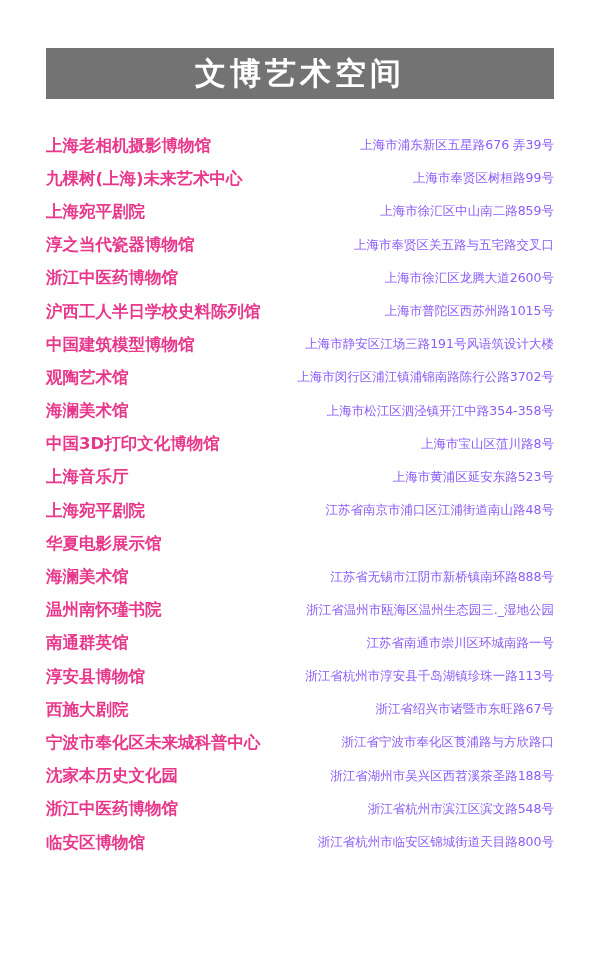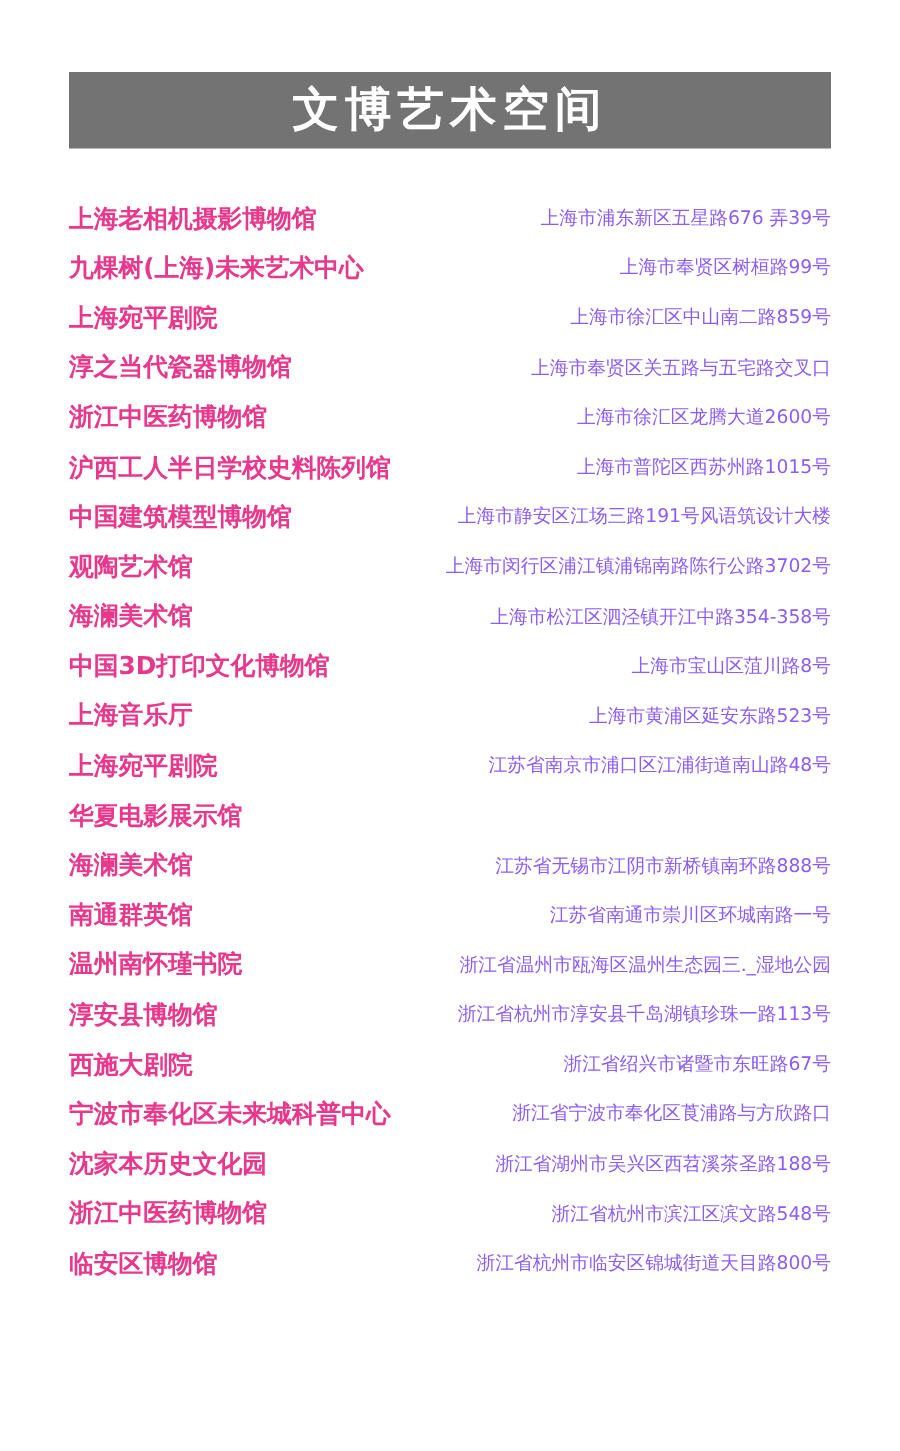"南通群英馆" div.row { order: before "温州南怀瑾书院" -> after "温州南怀瑾书院" }
